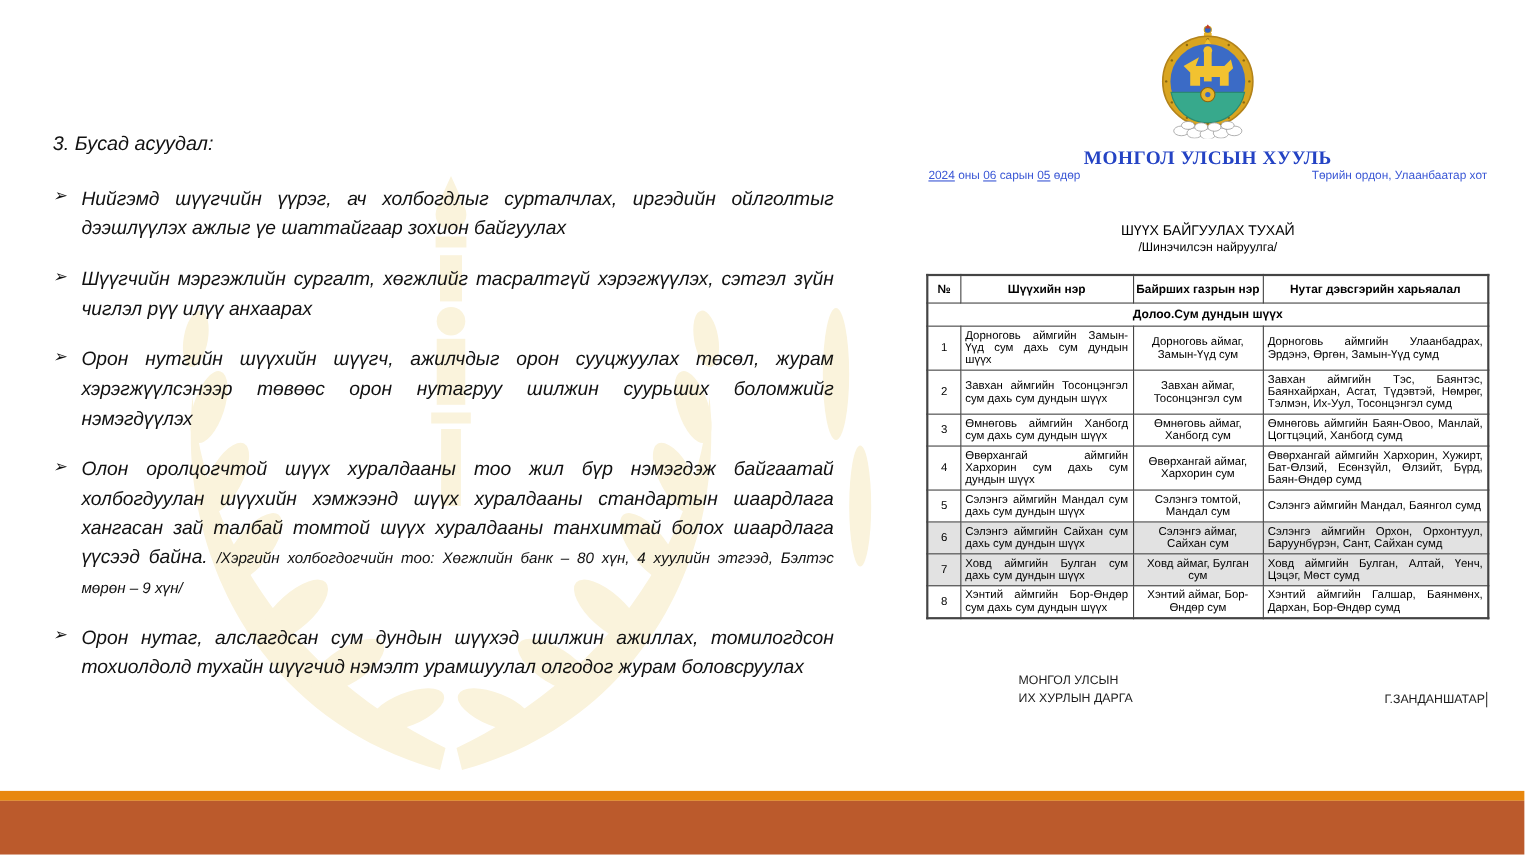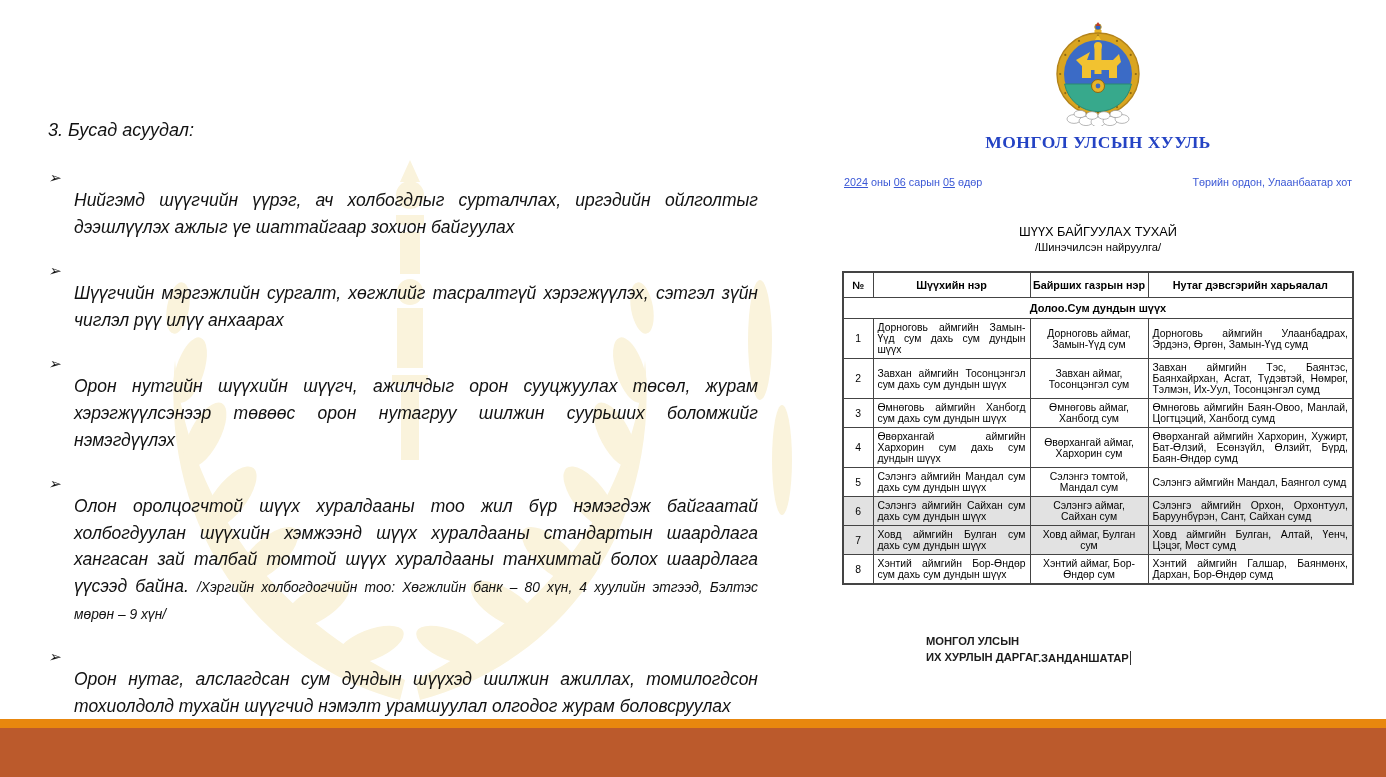"2024 оны 06 сарын 05" .date-row { margin-top: 23px -> none }
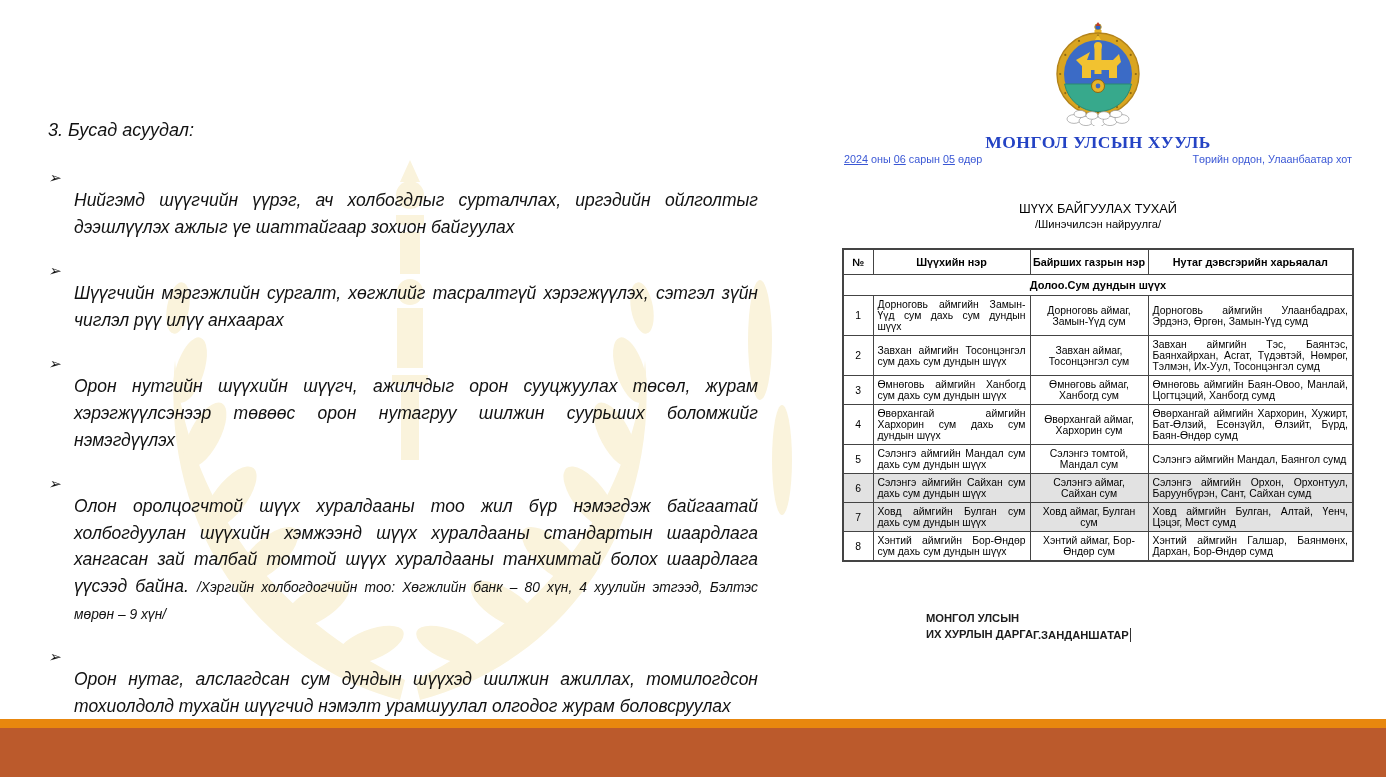"Нийгэмд шүүгчийн үүрэг, ач холбогдлыг" .bullet-text { margin-top: 20px -> none }
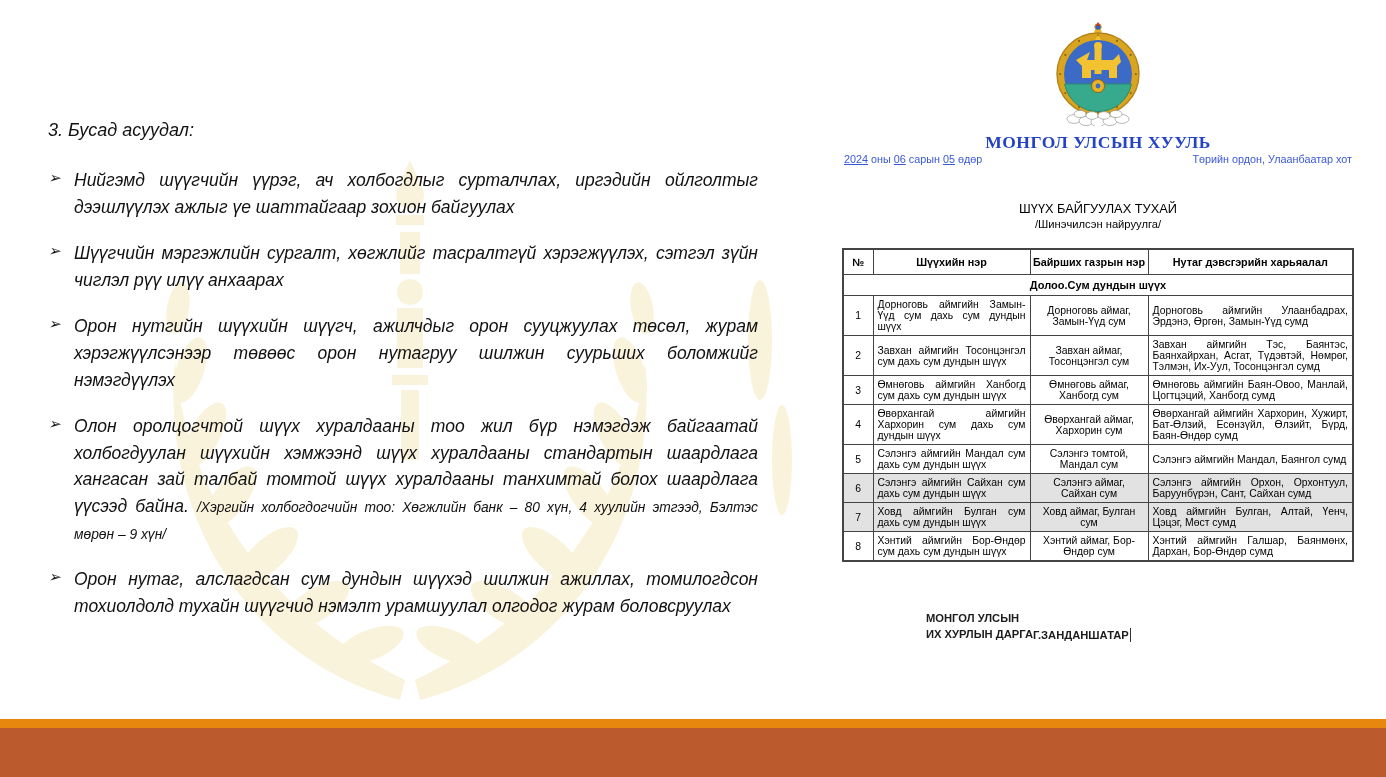"МОНГОЛ УЛСЫН" .signature { font-weight: bold -> none; justify-content: flex-start -> space-between; margin: 48px 24px 0 96px -> 48px 14px 0 96px }
